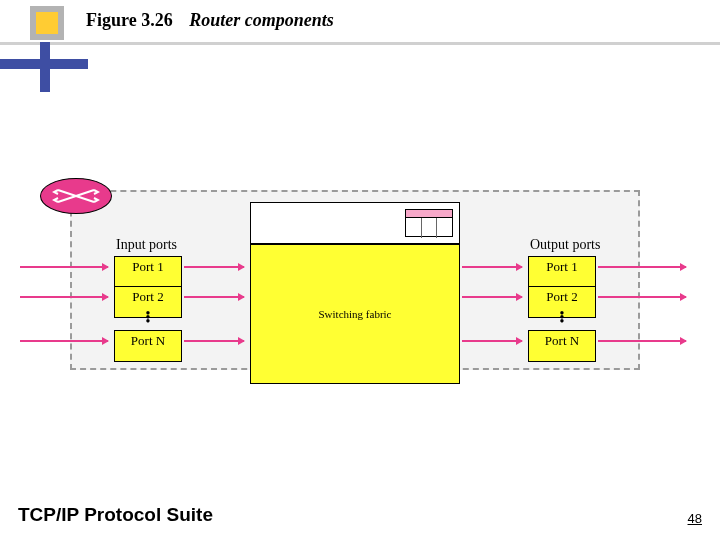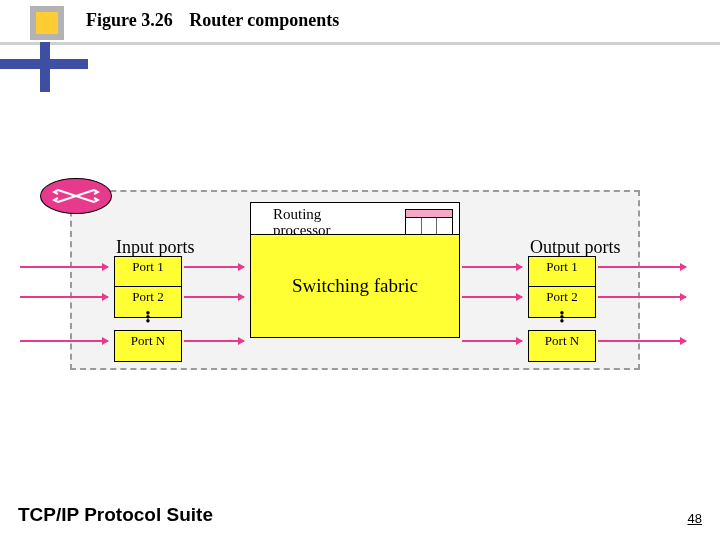"Router components" .figure-title .caption { font-style: none -> italic }
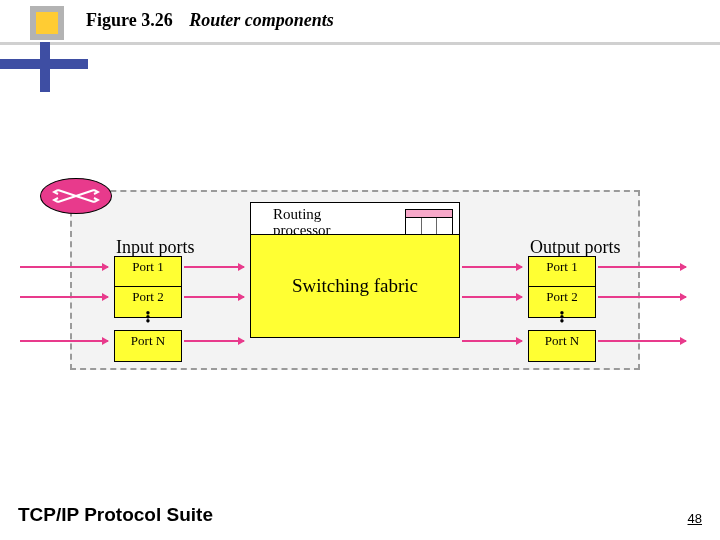"Routing" span { html: <span>Routing processor</span> -> none }
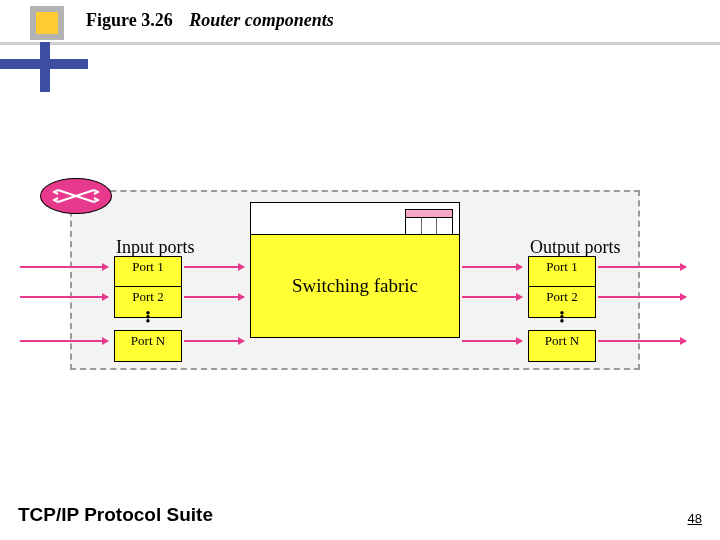"Input ports" .ports-label { font-size: 18px -> 14px }
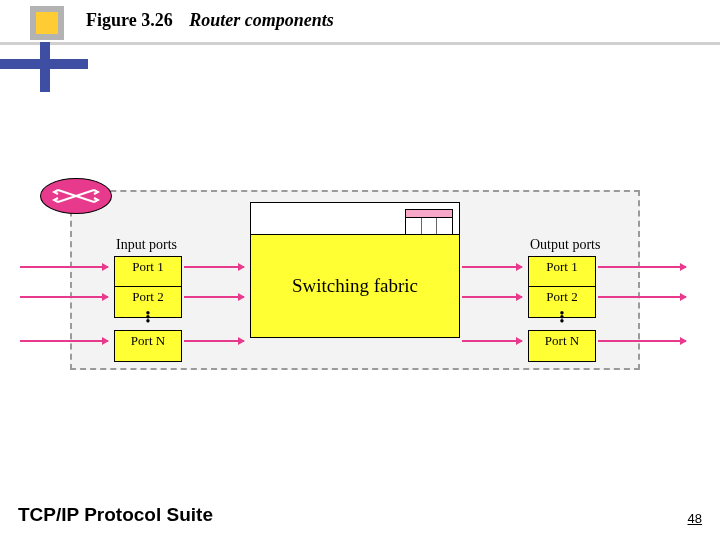"Switching fabric" .switching { font-size: 19px -> 11px; height: 104px -> 140px; top: 44px -> 54px }
